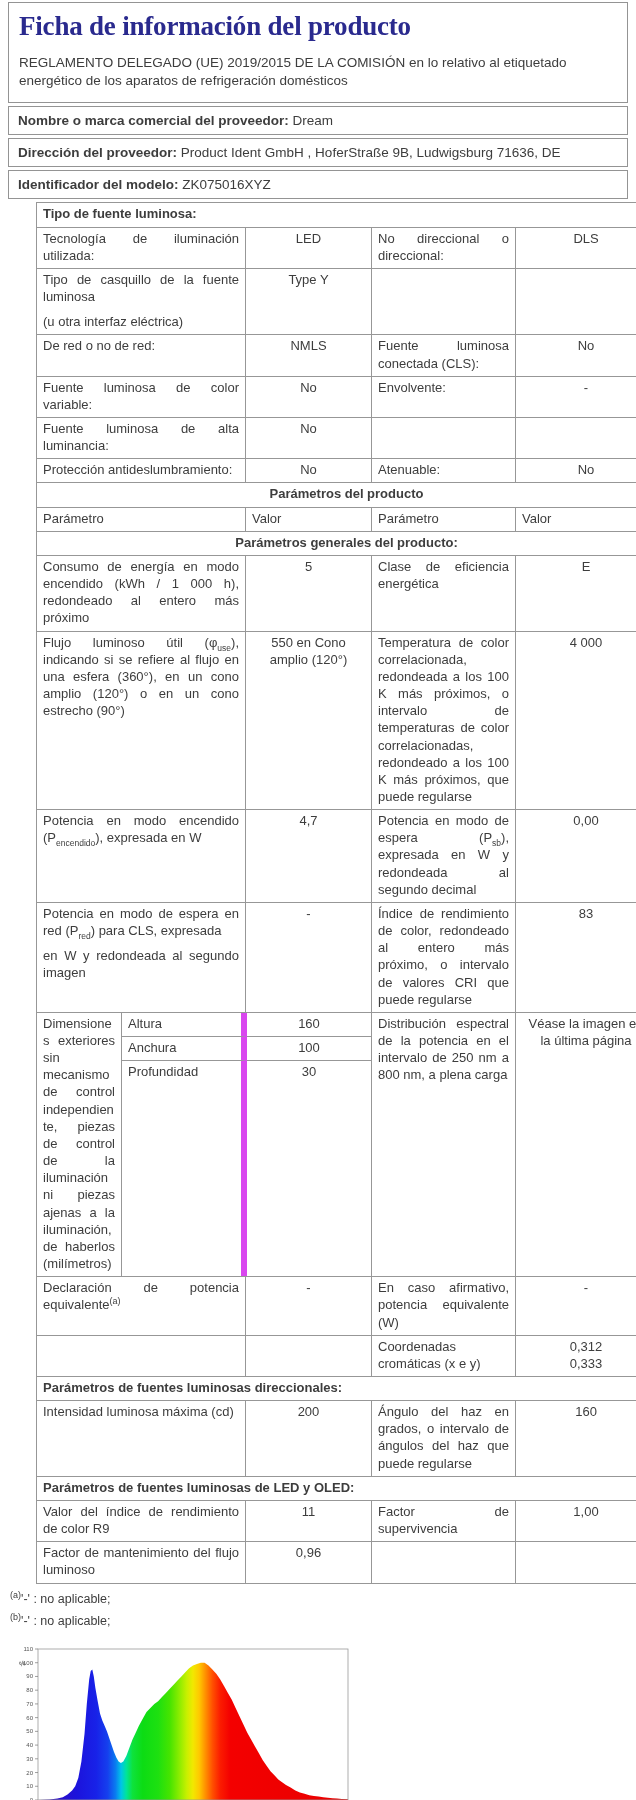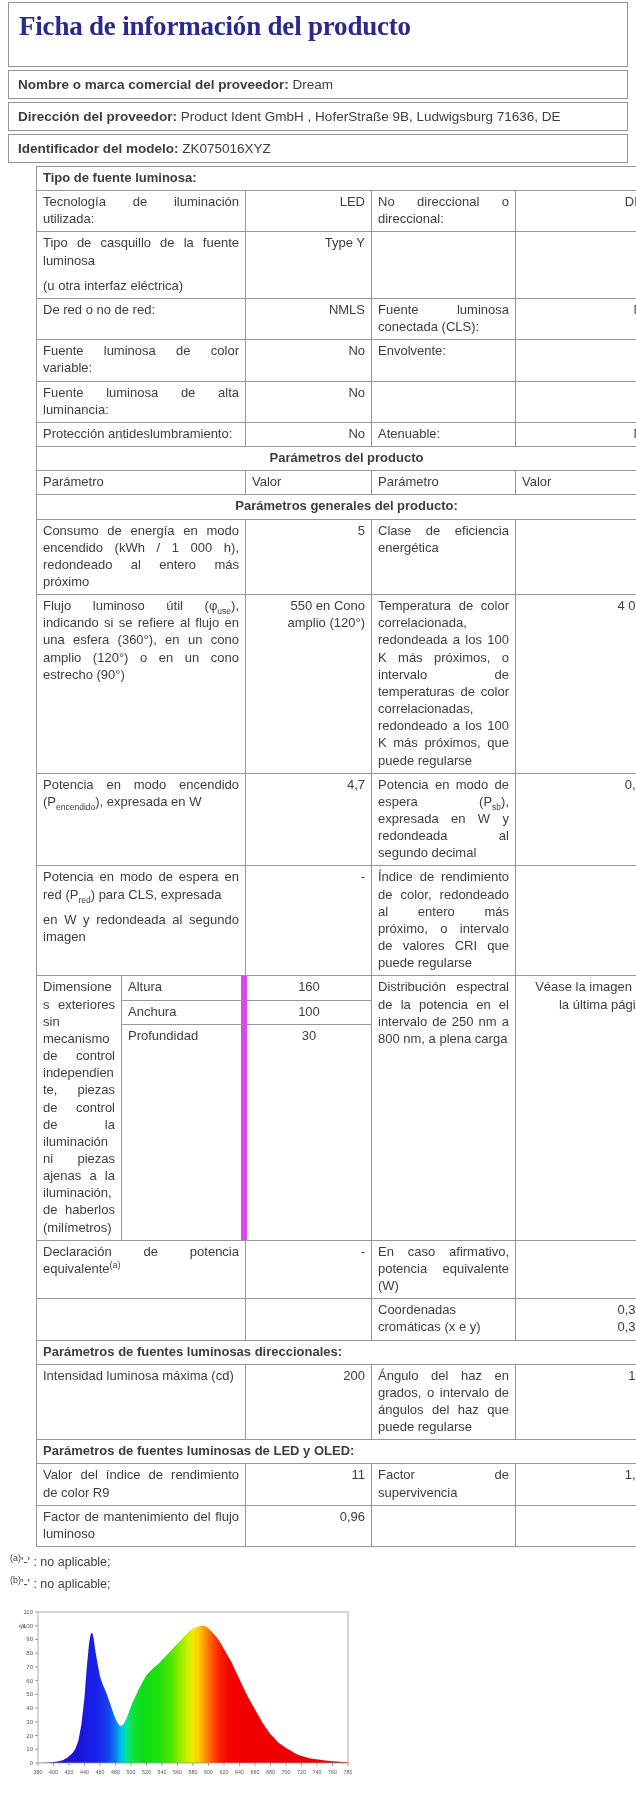"REGLAMENTO DELEGADO (UE) 2019/2015 DE" p.reg { html: none -> <p>REGLAMENTO DELEGADO (UE) 2019/2015 DE LA COMISIÓN en lo relativo al etiquetado energético de los aparatos de refrigeración domésticos</p> }
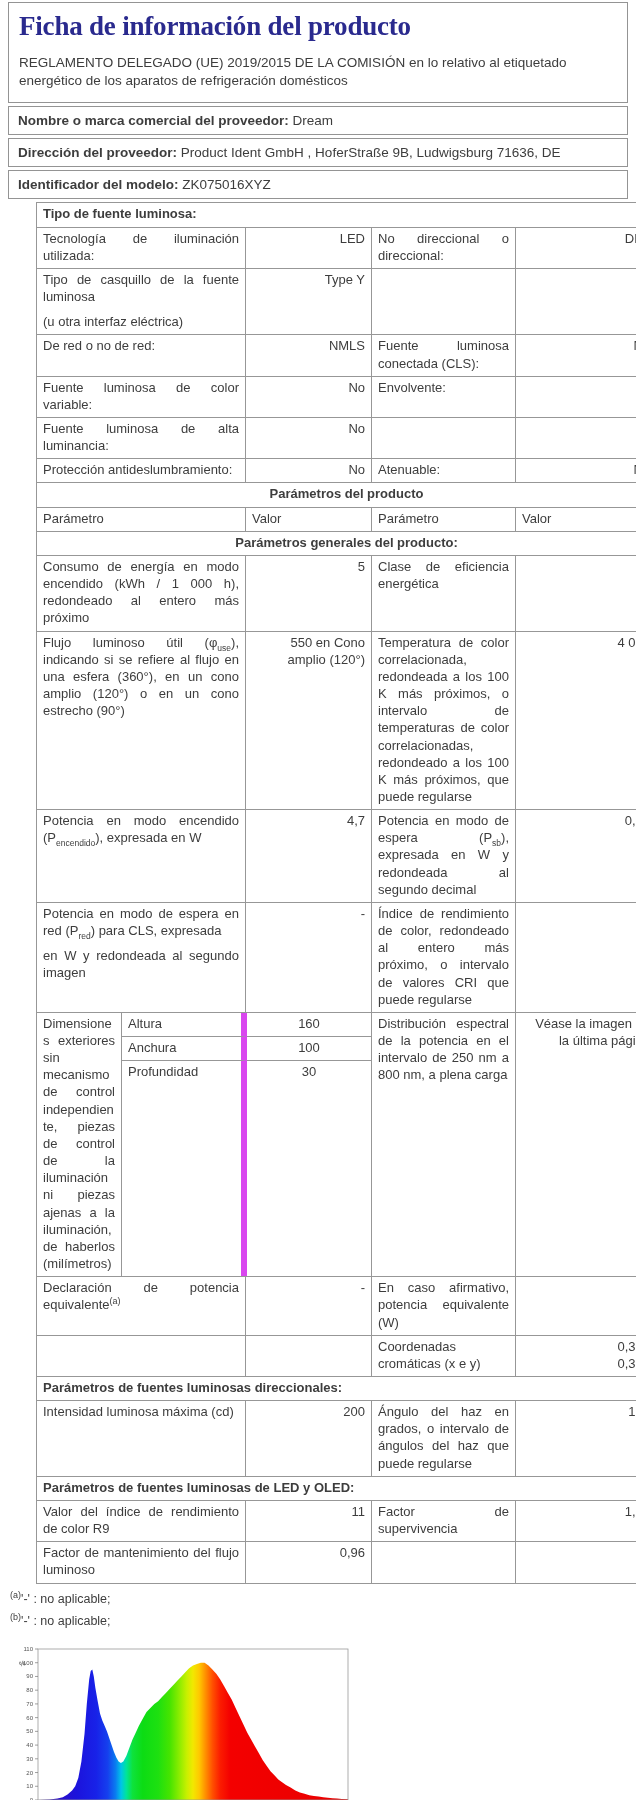"LED" td.val { text-align: right -> center }
